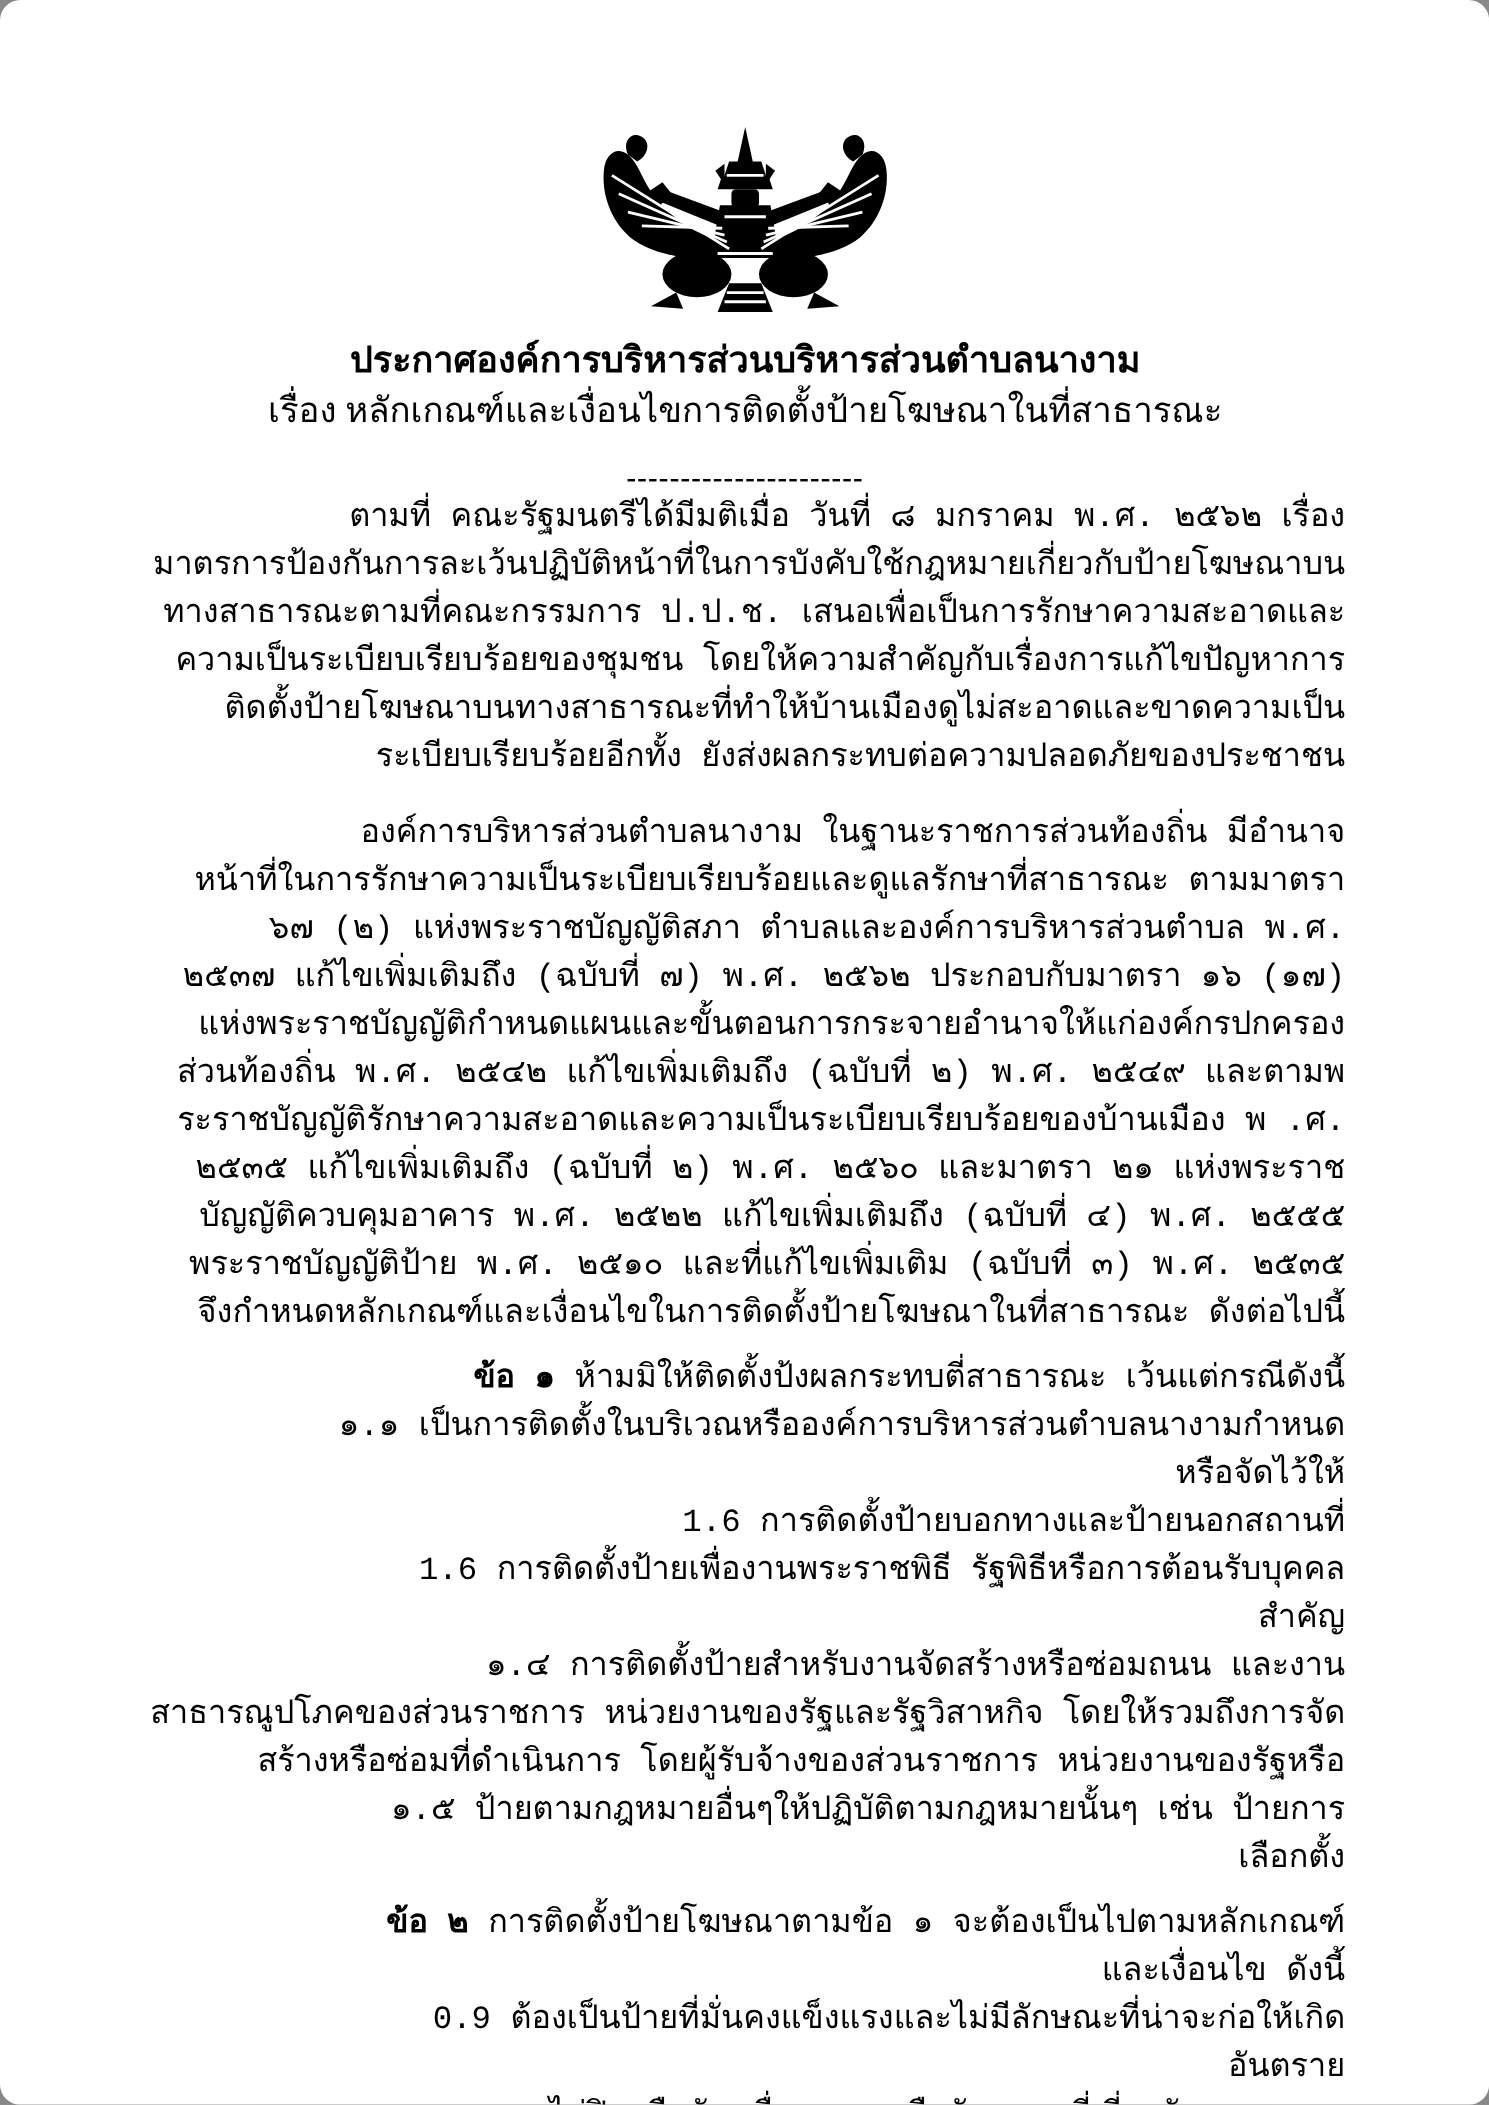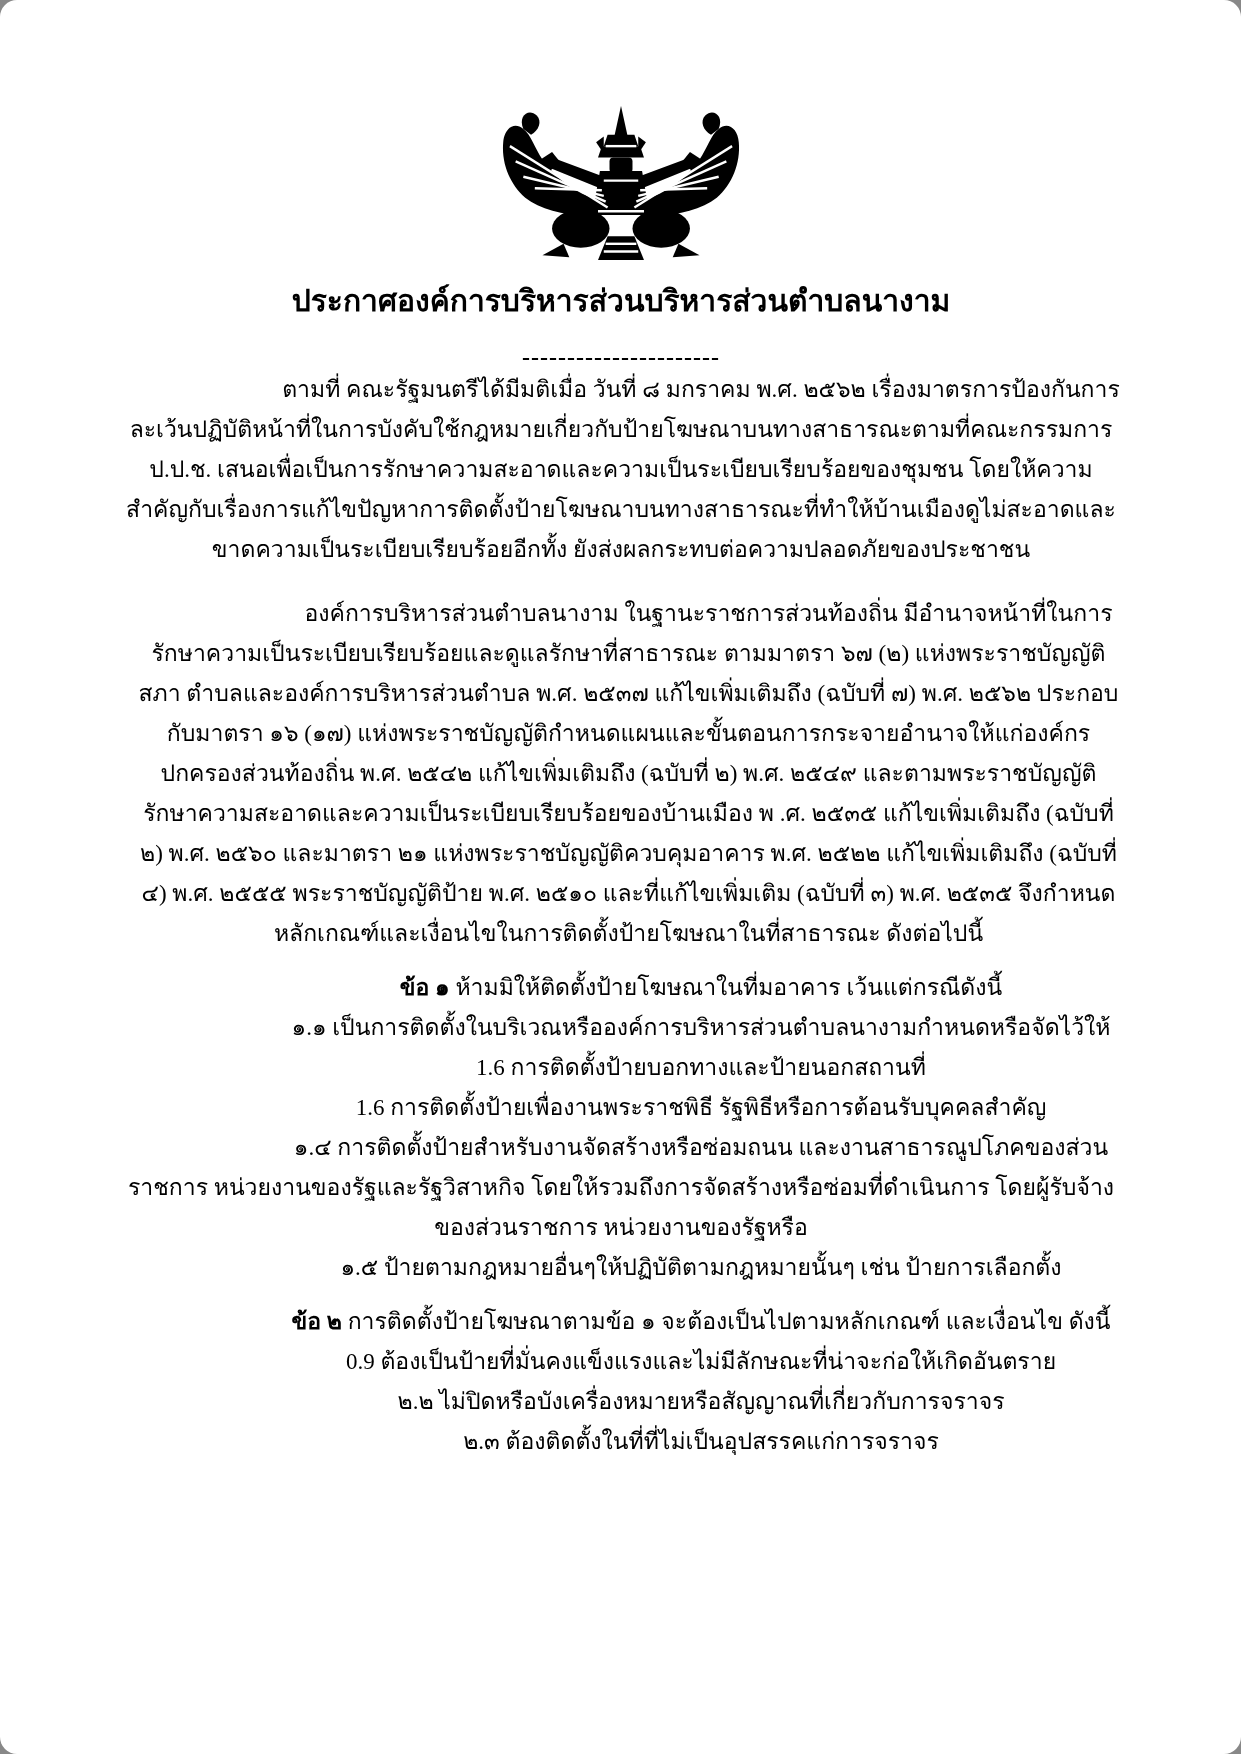"เรื่อง" div.doc-subject { html: none -> <div>เรื่อง หลักเกณฑ์และเงื่อนไขการติดตั้งป้ายโฆษณาในที่สาธารณะ</div> }
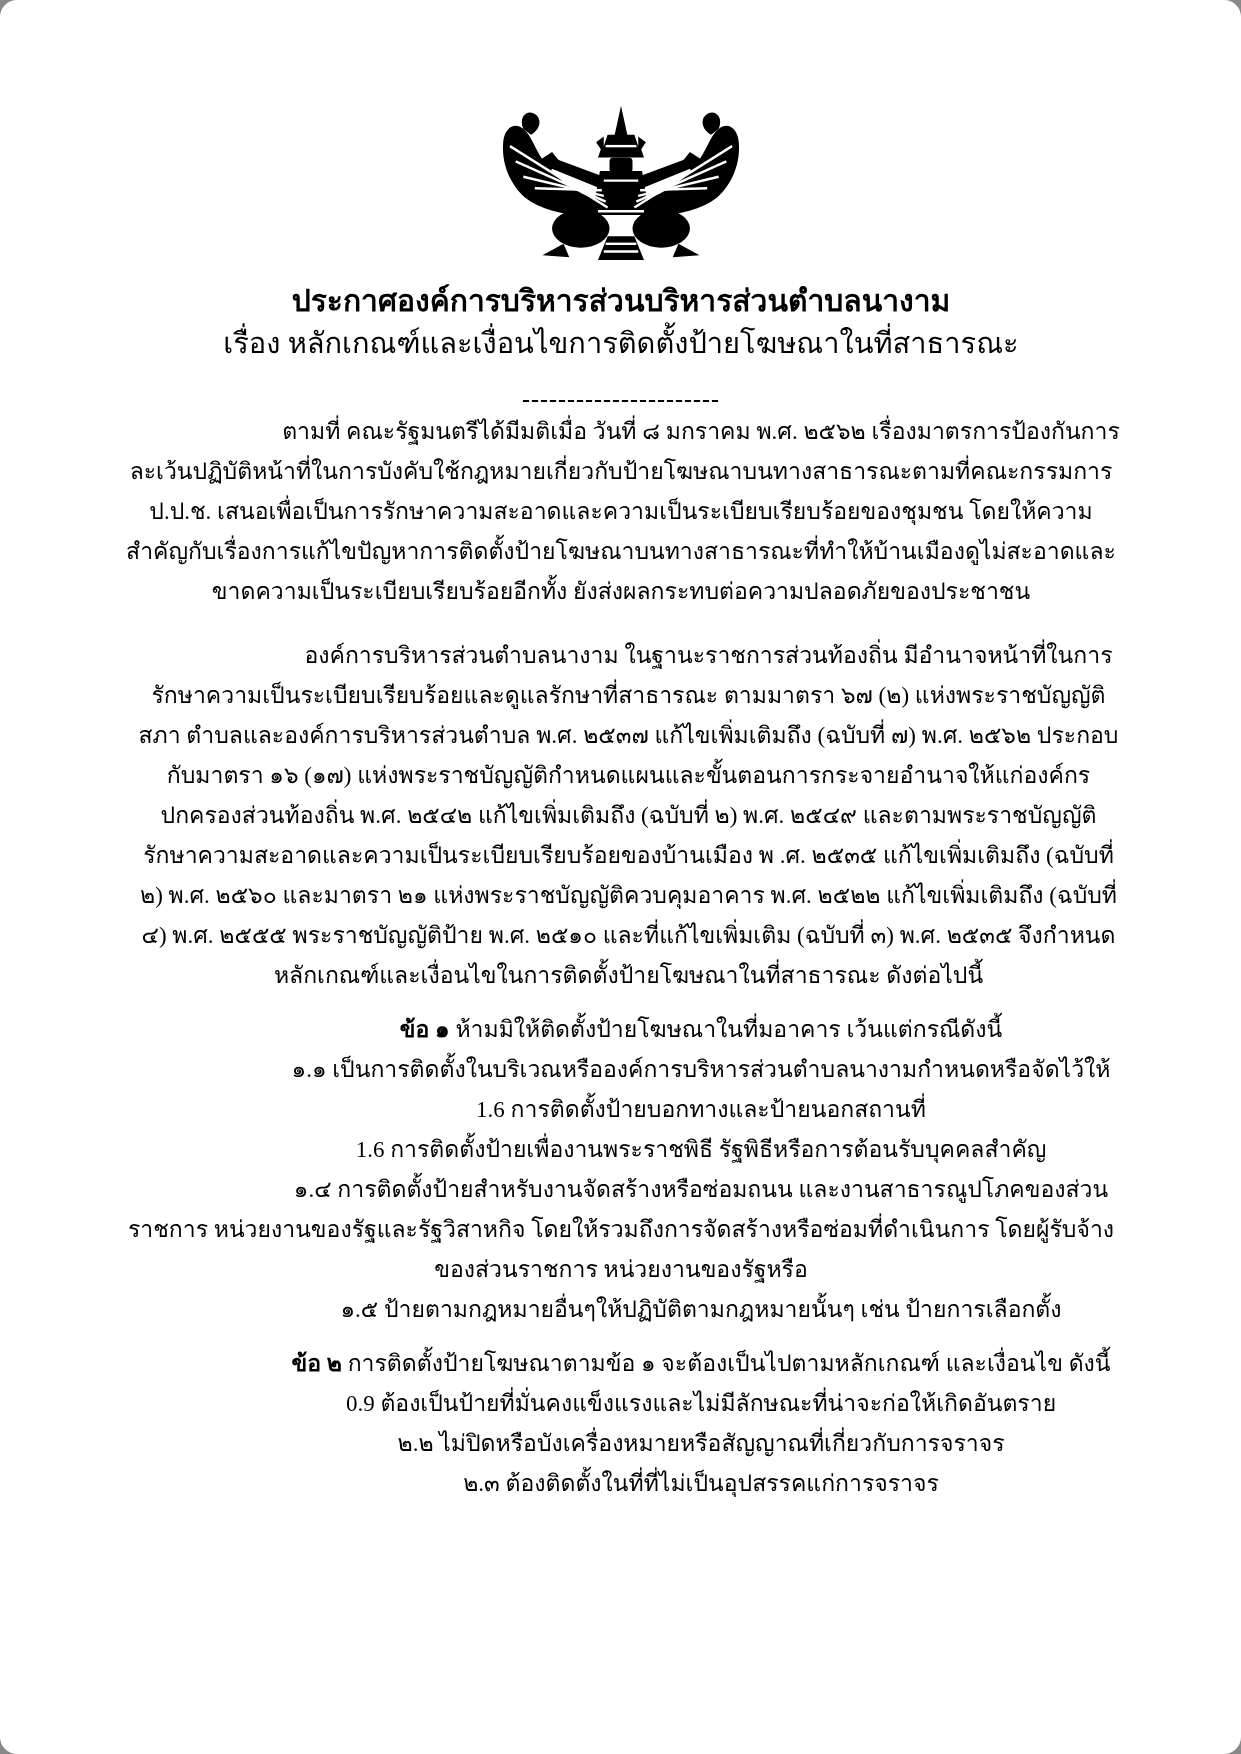"ตามที่ คณะรัฐมนตรีได้มีมติเมื่อ วันที่ ๘" .para { font-family: none -> Liberation Mono, monospace; font-size: 23px -> 27px; text-align: center -> right }
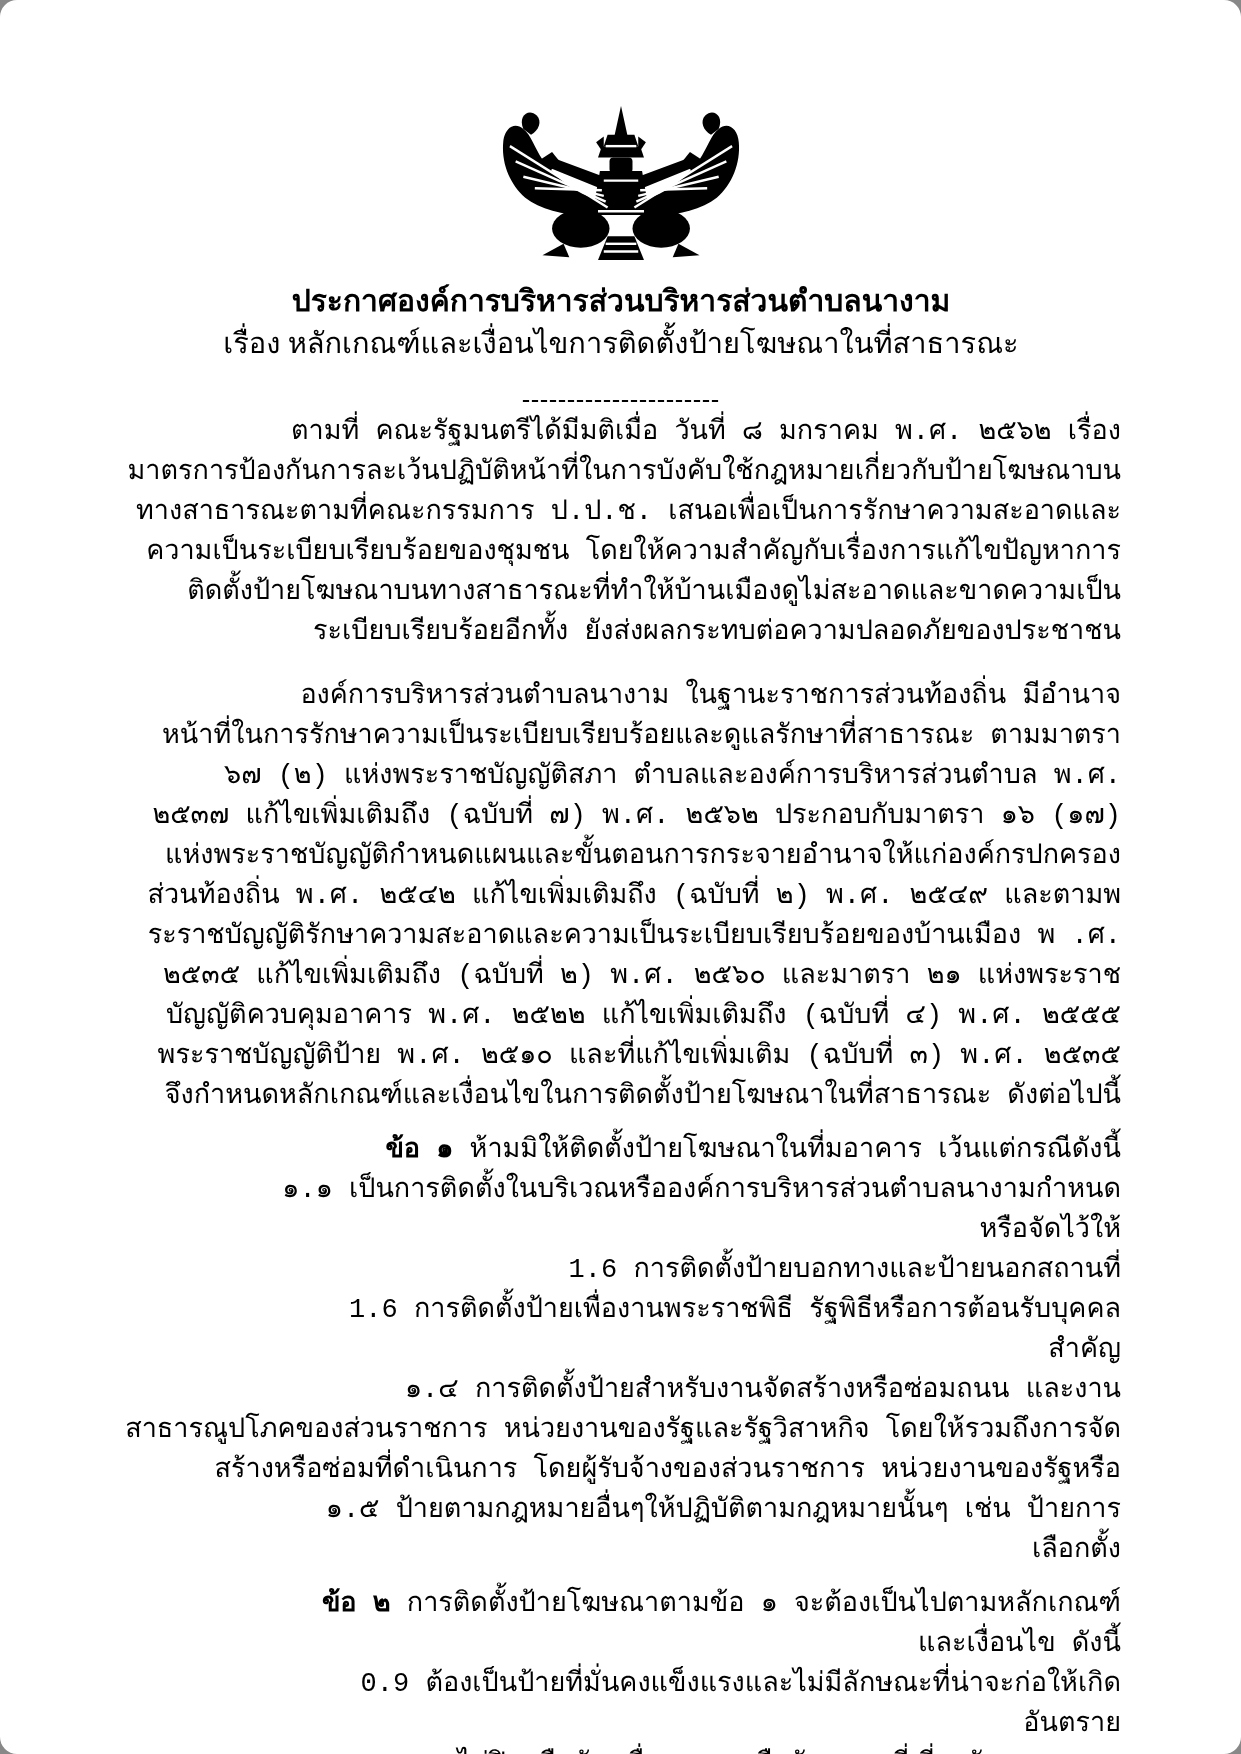"ห้ามมิให้ติดตั้งป้ายโฆษณาในที่มอาคาร" span { text: ห้ามมิให้ติดตั้งป้ายโฆษณาในที่มอาคาร -> ห้ามมิให้ติดตั้งป้งผลกระทบตี่สาธารณะ }
